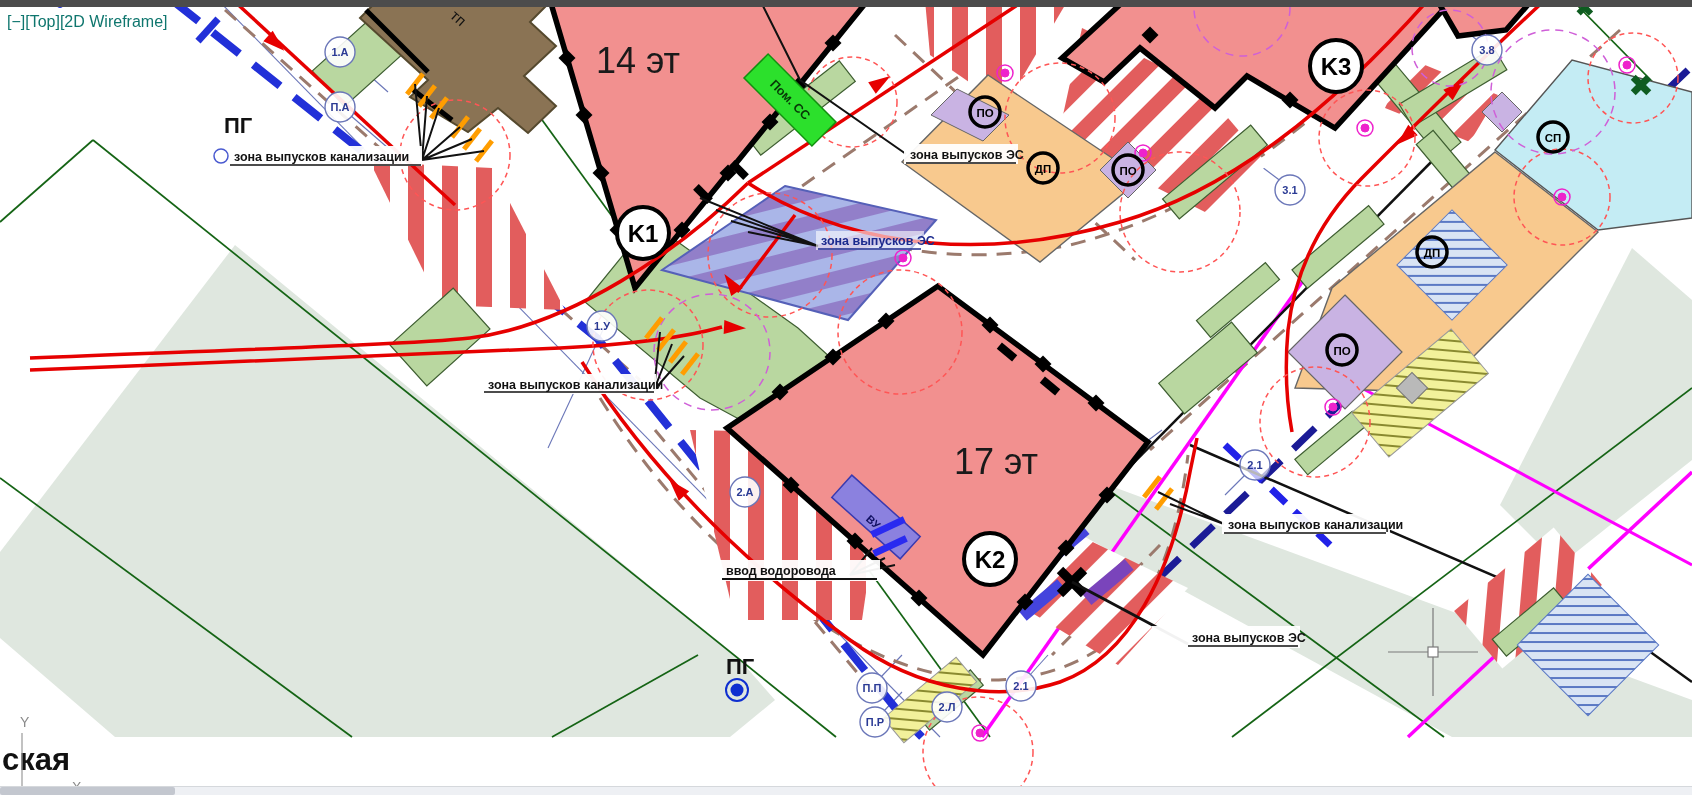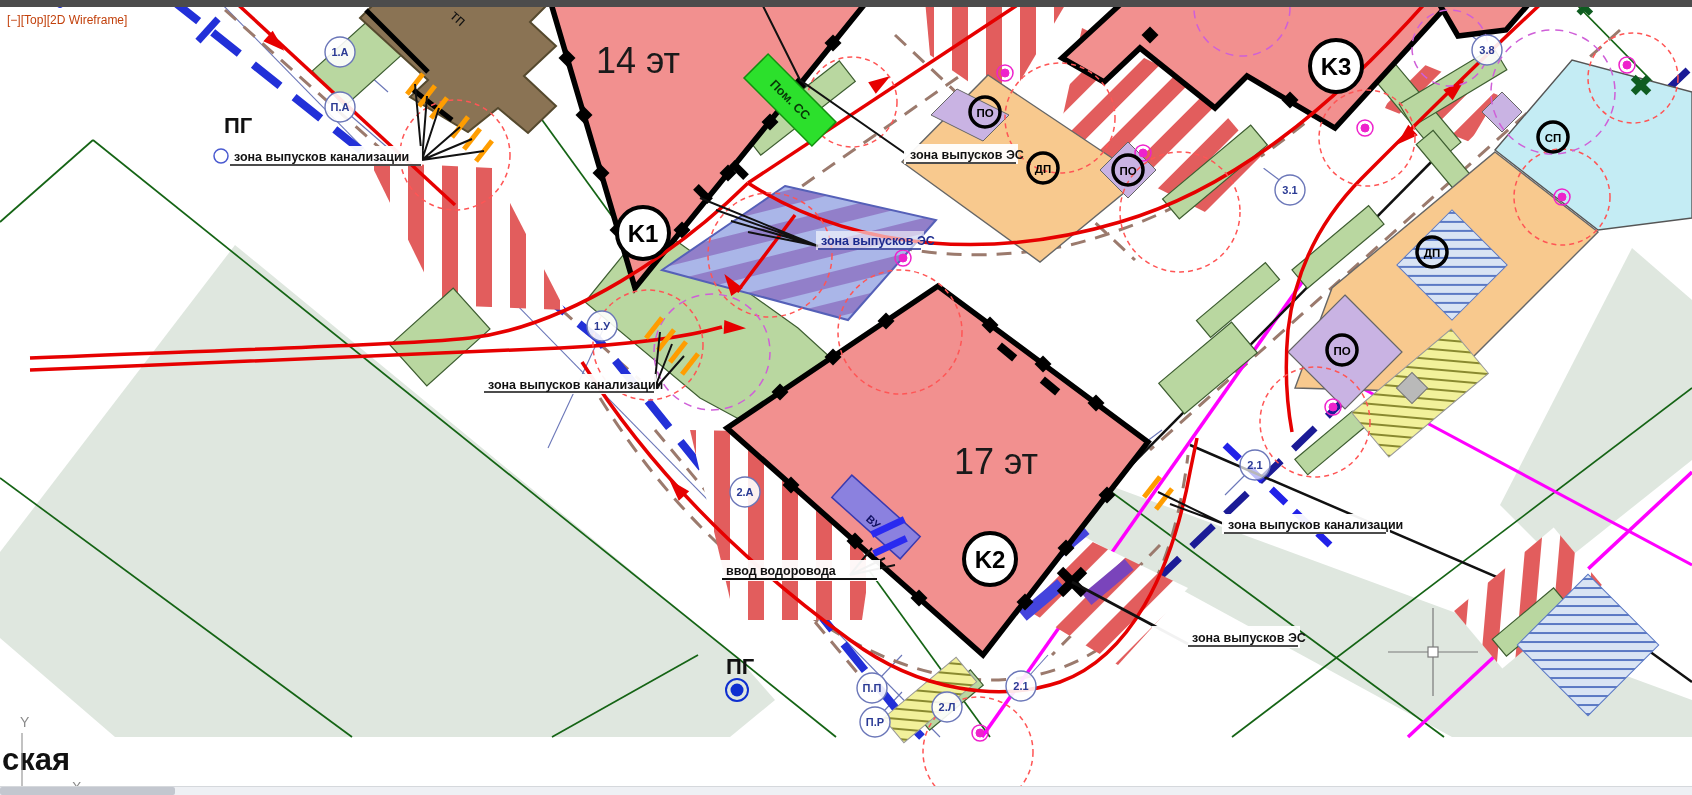"[−][Top][2D Wireframe]" #vpctl { color: #c2410c -> #0f766e; font-size: 12px -> 16px }
